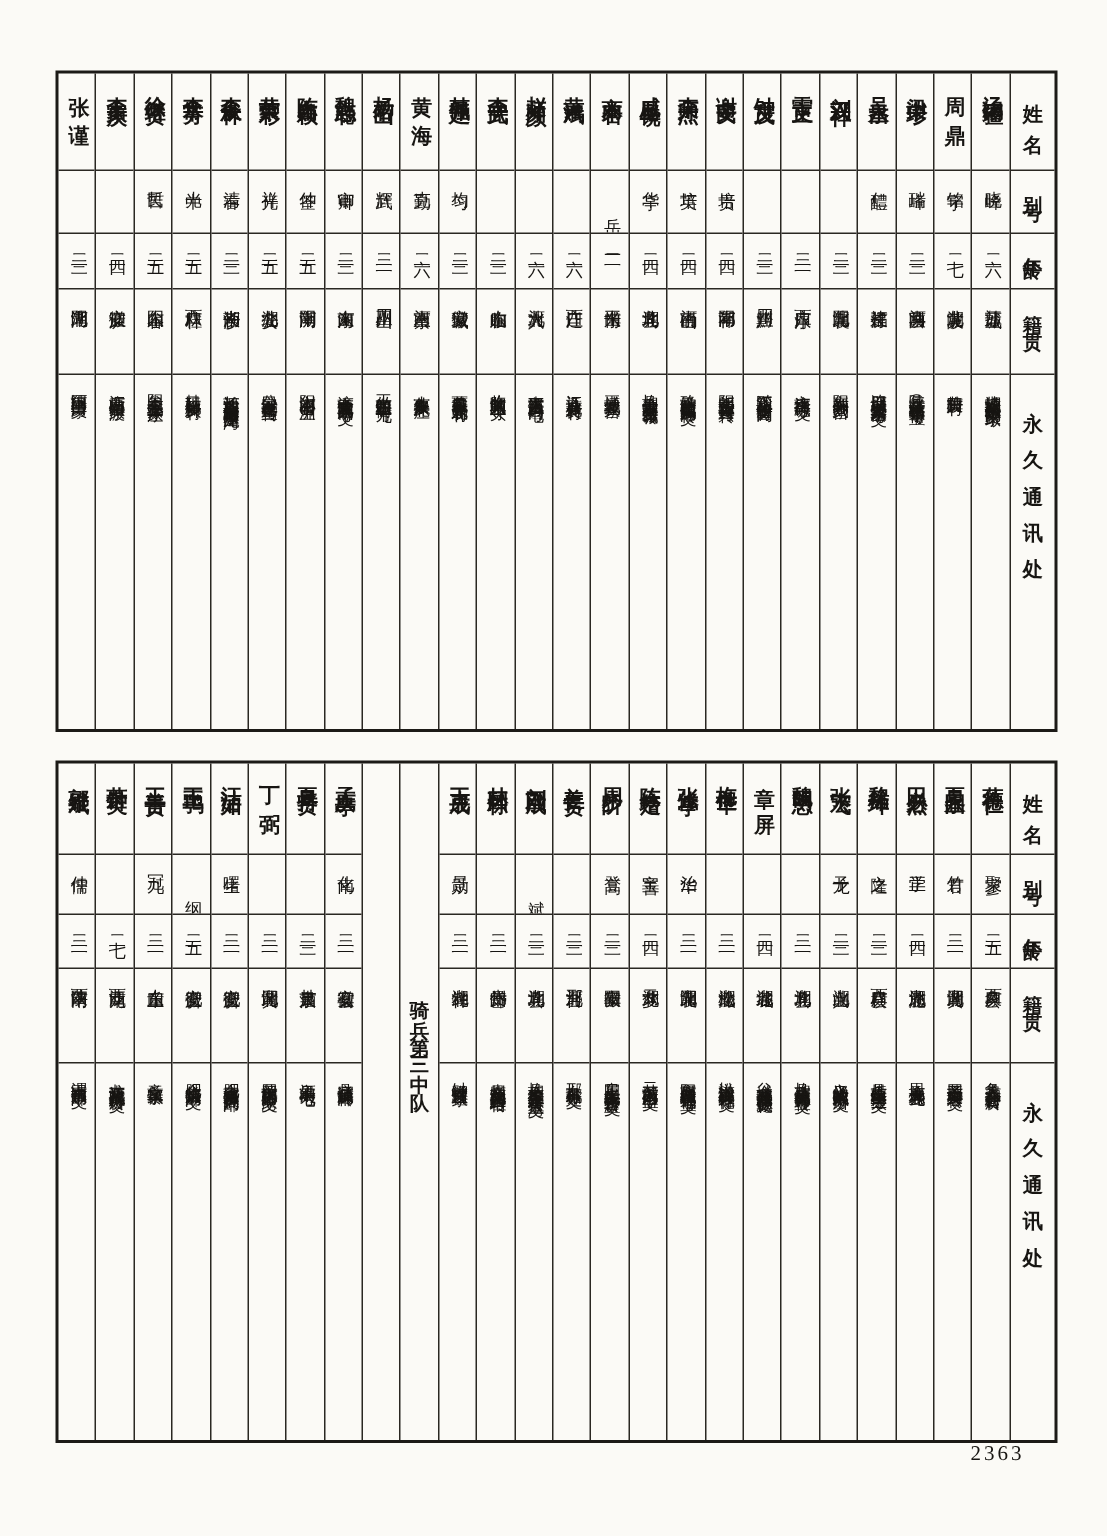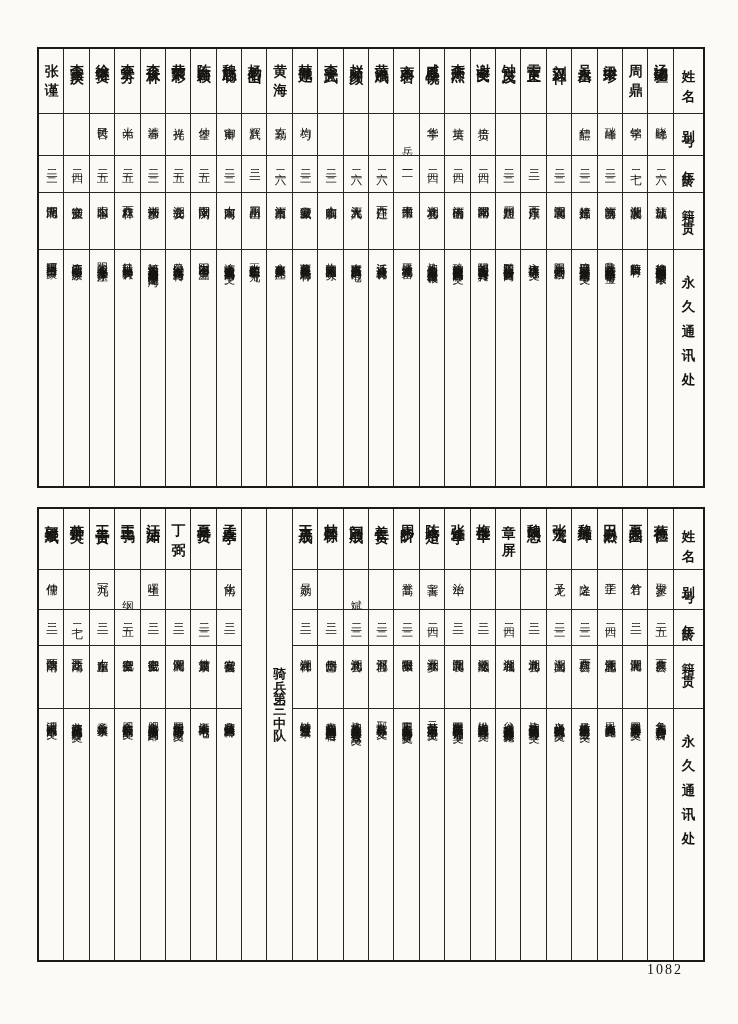"1082" span.page-num { text: 1082 -> 2363 }
